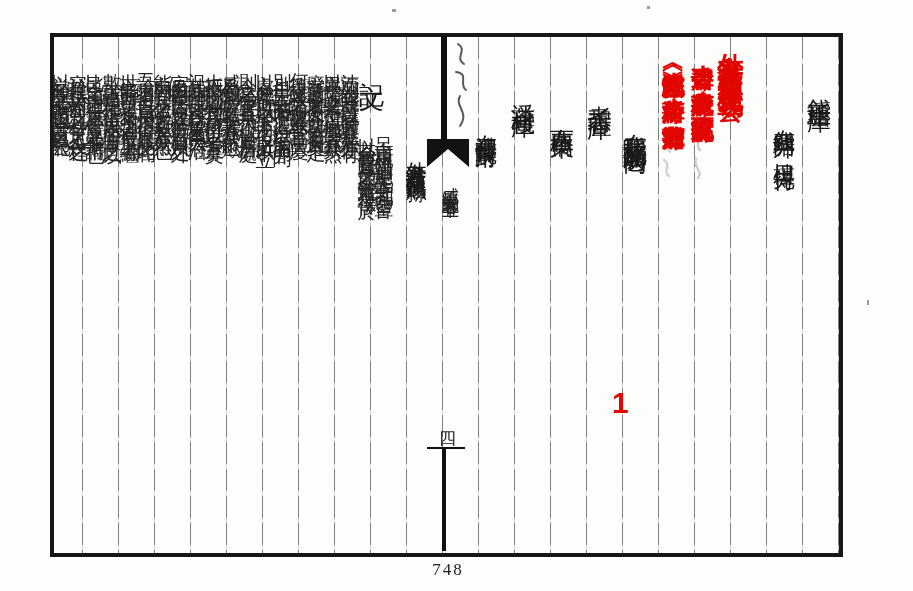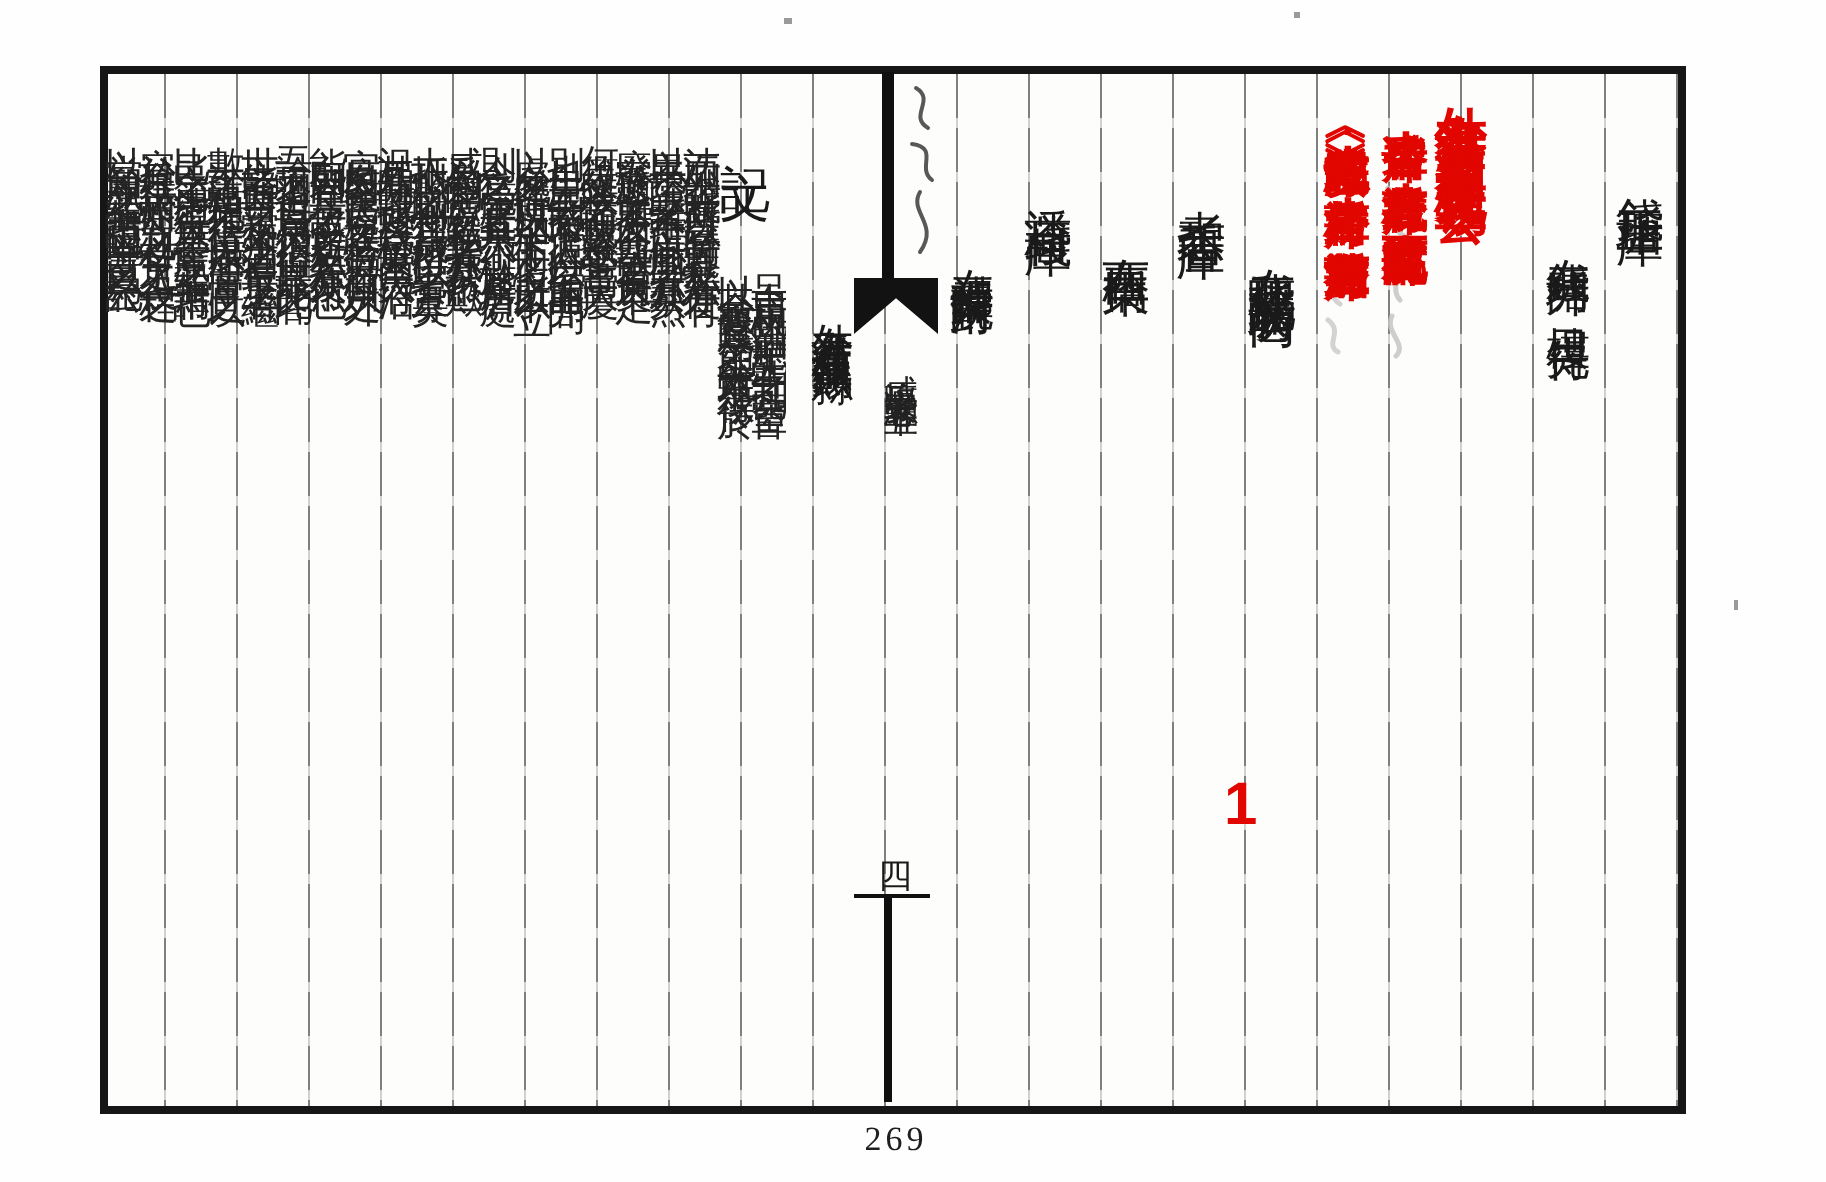"269" div.pagenum { text: 269 -> 748 }
